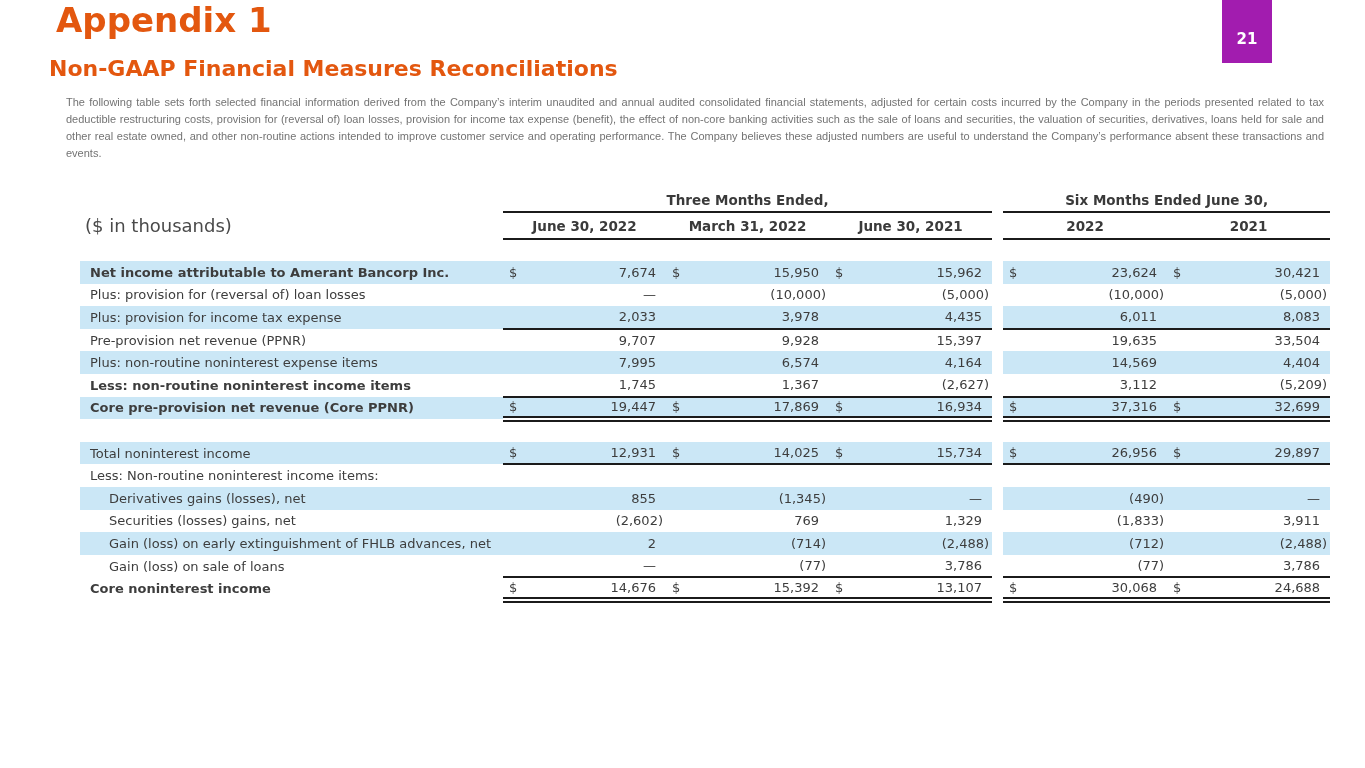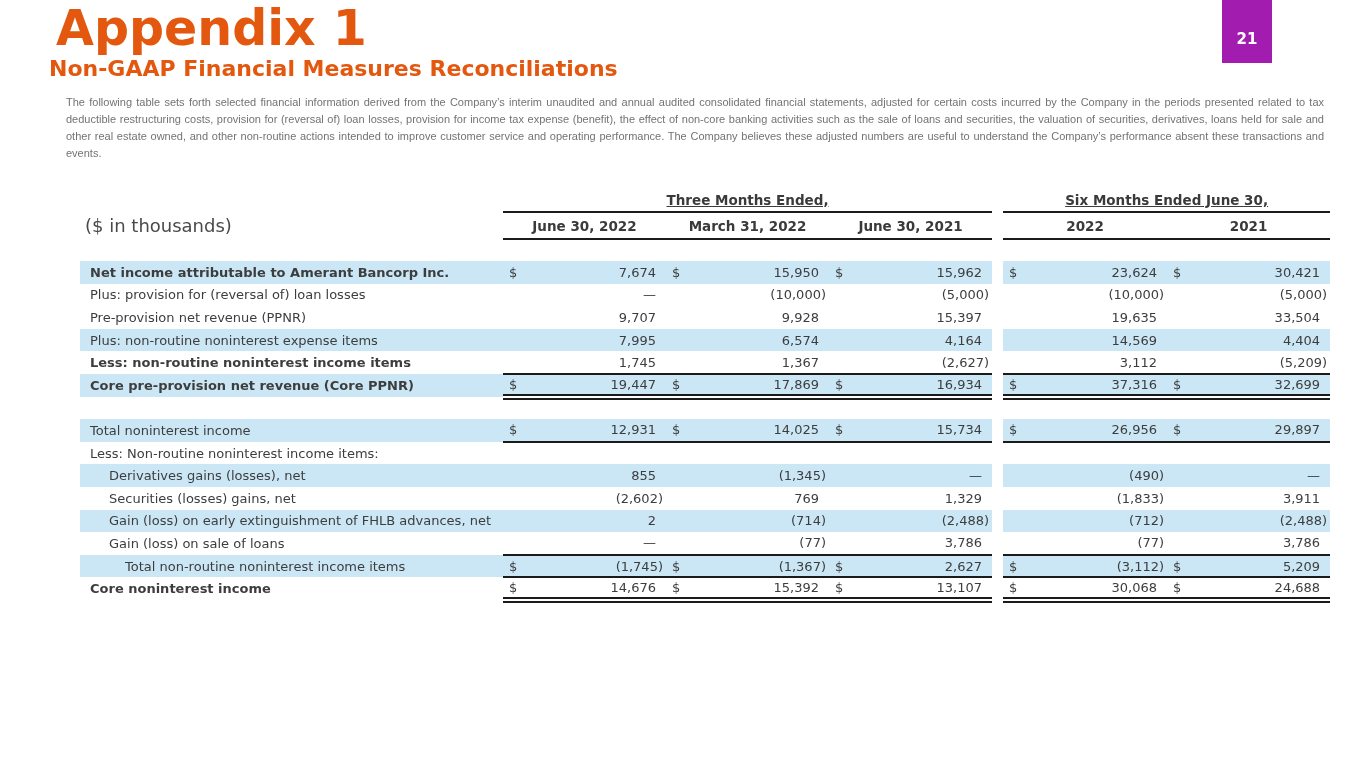"Appendix 1" .title { font-size: 49px -> 34px }
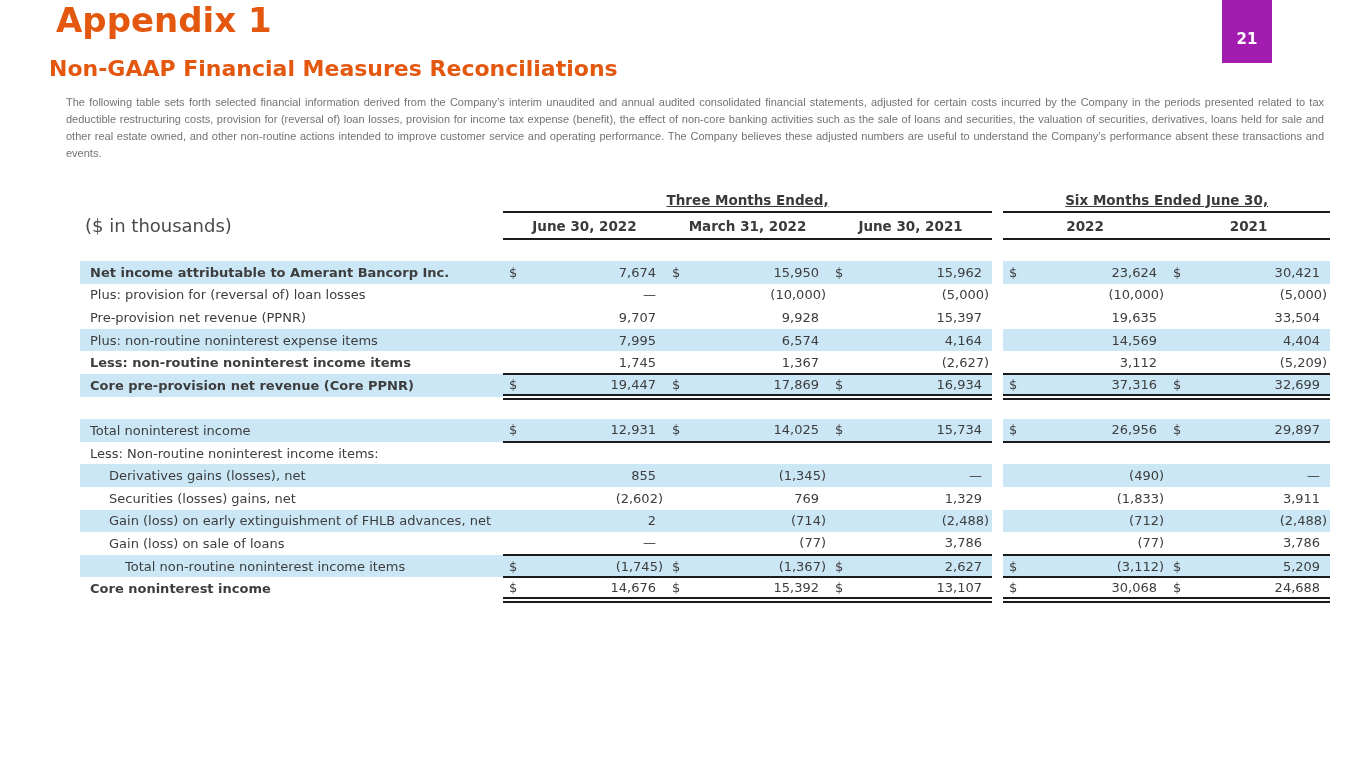"Three Months Ended," tr.ghead-row { text-decoration: underline -> none }
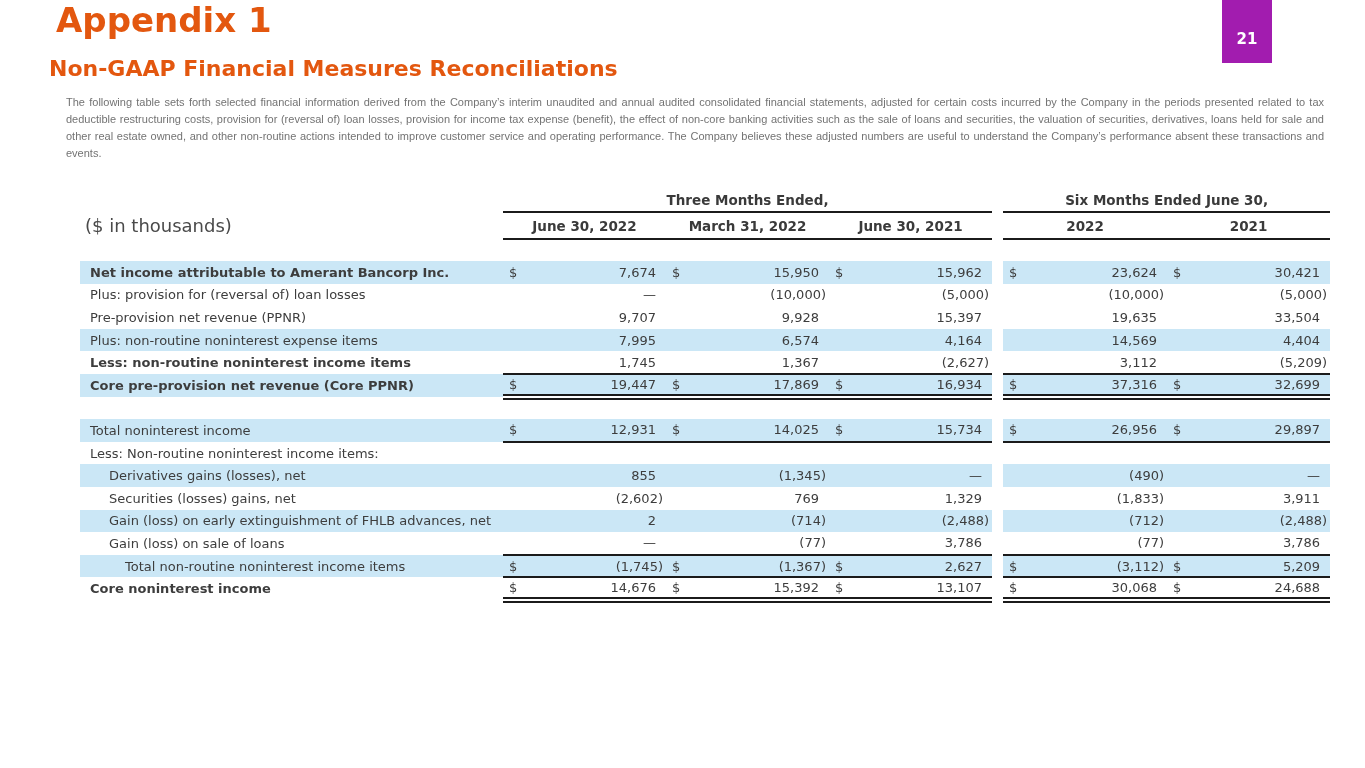"Plus: provision for income tax" tr.data-row { html: none -> <tr> <td>Plus: provision for income tax expense</td> <td></td> <td>2,033</td> <td></td> <td>3,978</td> <td></td> <td>4,435</td> <td></td> <td></td> <td>6,011</td> <td></td> <td>8,083</td> </tr> }
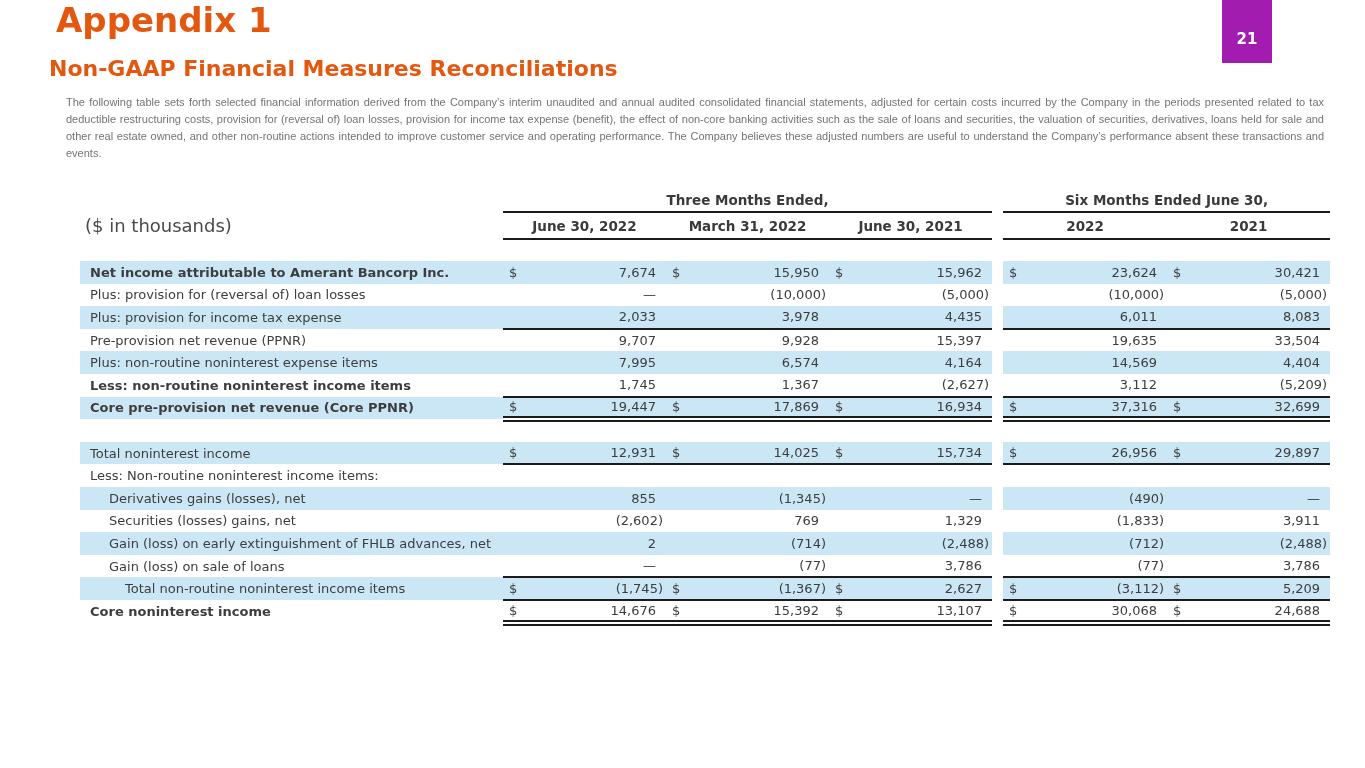"Total non-routine noninterest income" tr.data-row { html: <tr> <td>Total non-routine noninterest income items</td> <td>$</td> <td>(1,745)</td> <td>$</td> <td>(1,367)</td> <td>$</td> <td>2,627</td> <td></td> <td>$</td> <td>(3,112)</td> <td>$</td> <td>5,209</td> </tr> -> none }
